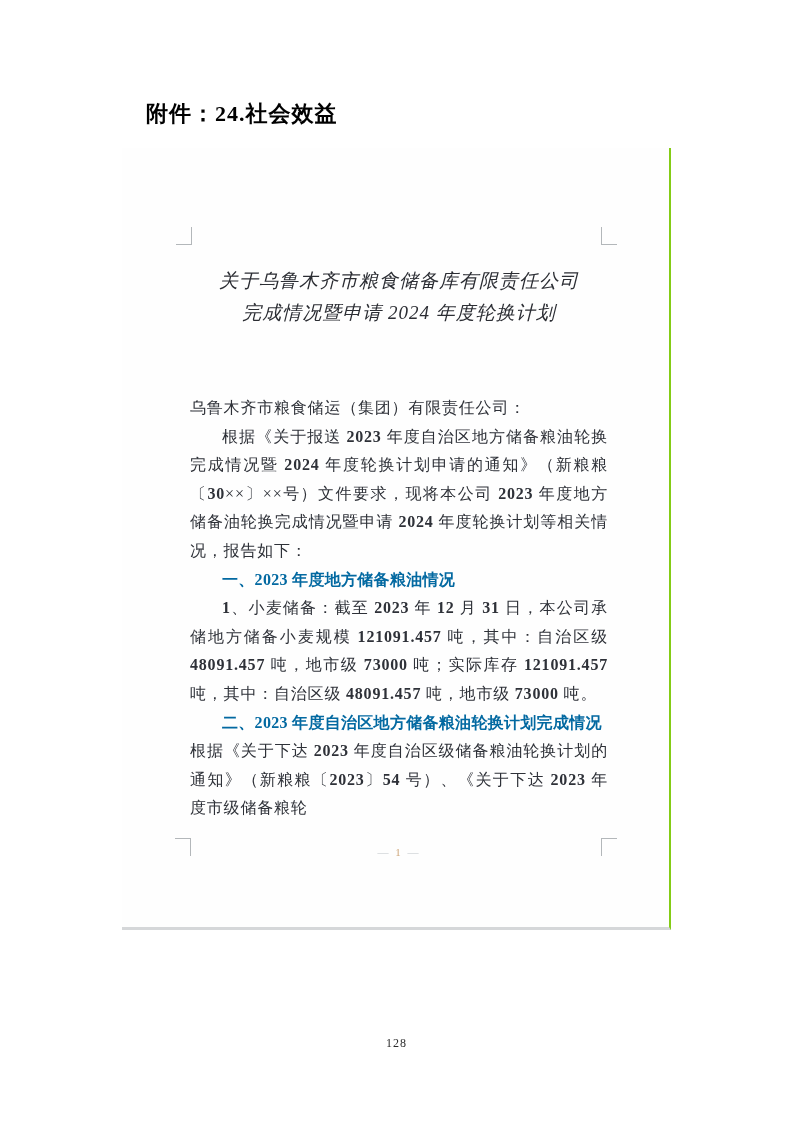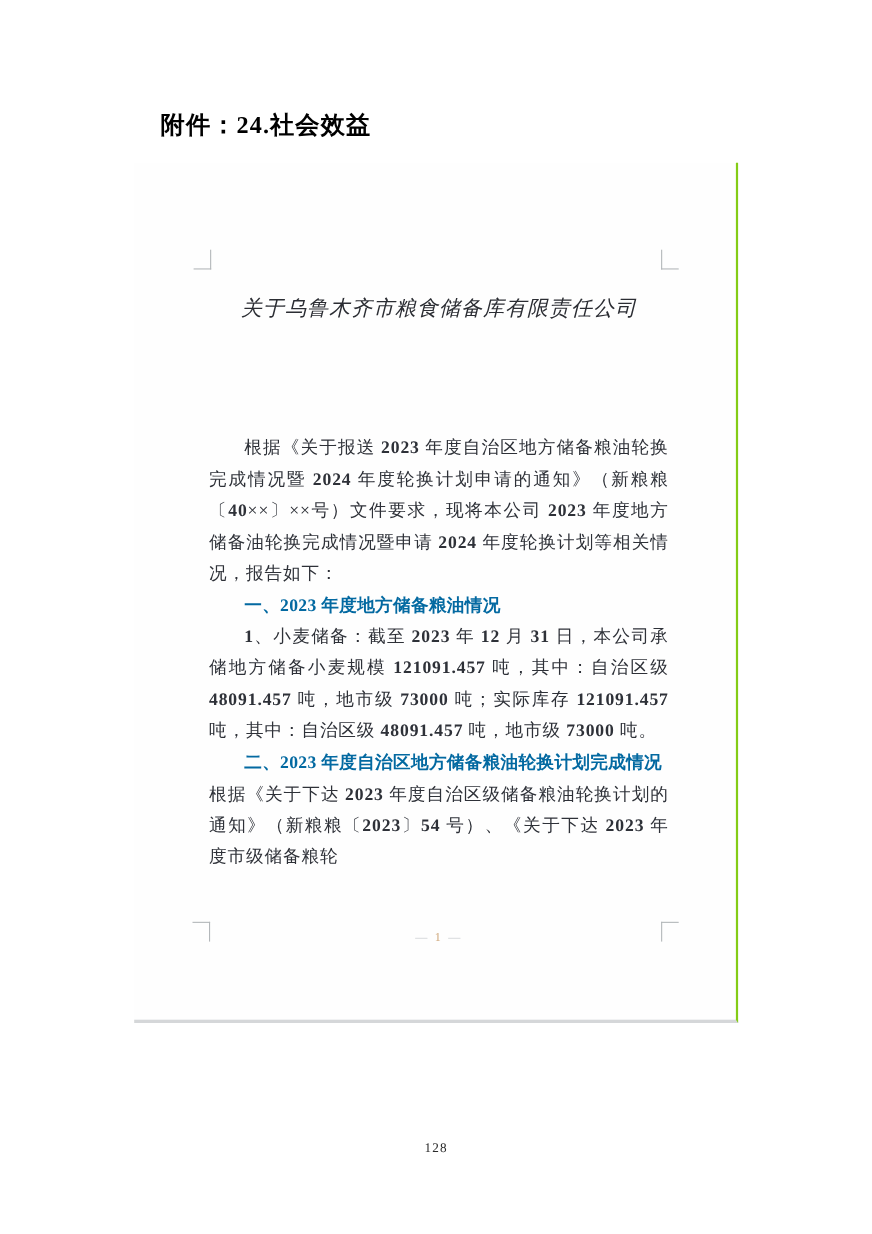"完成情况暨申请 2024 年度轮换计划" div.tline { html: none -> <div>完成情况暨申请 2024 年度轮换计划</div> }
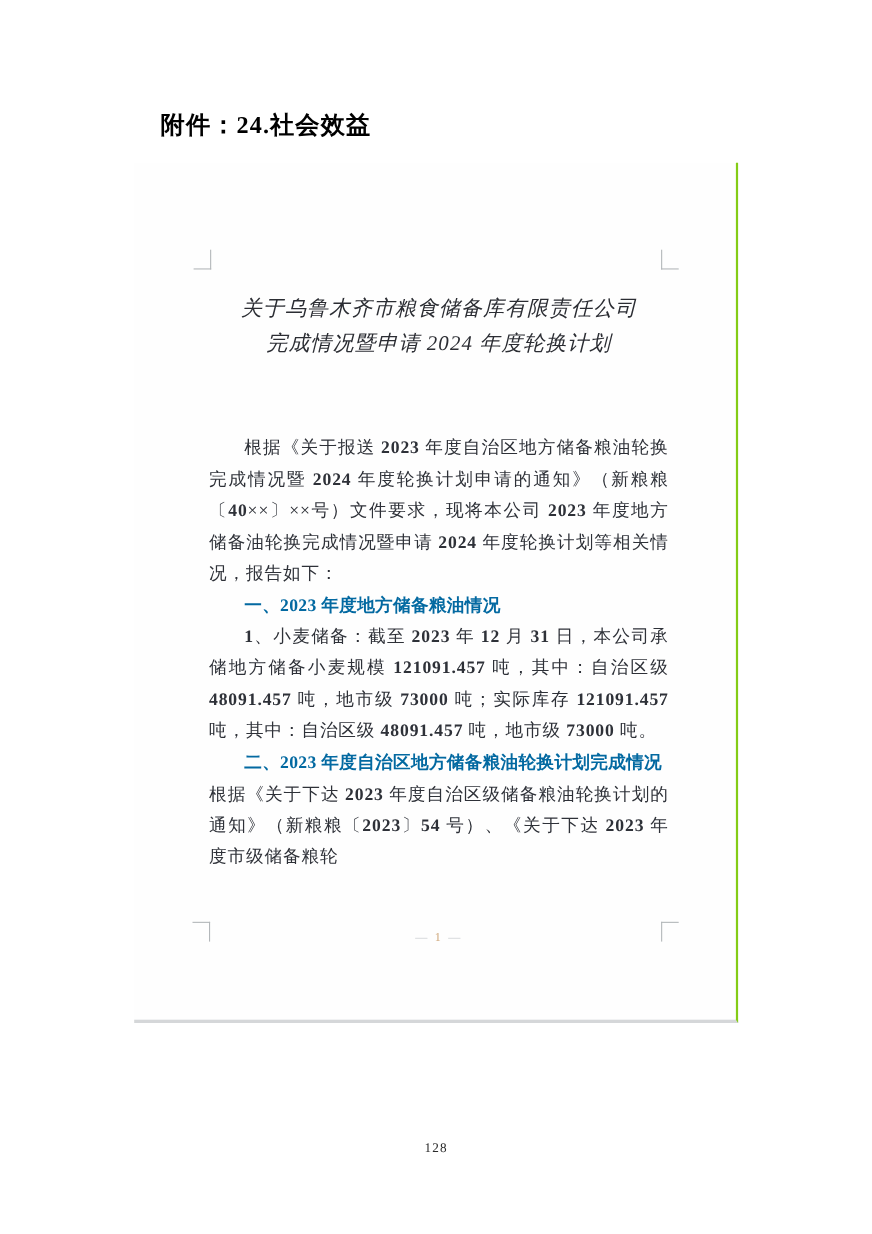"乌鲁木齐市粮食储运（集团）有限责任公司：" p.para { html: none -> <p>乌鲁木齐市粮食储运（集团）有限责任公司：</p> }
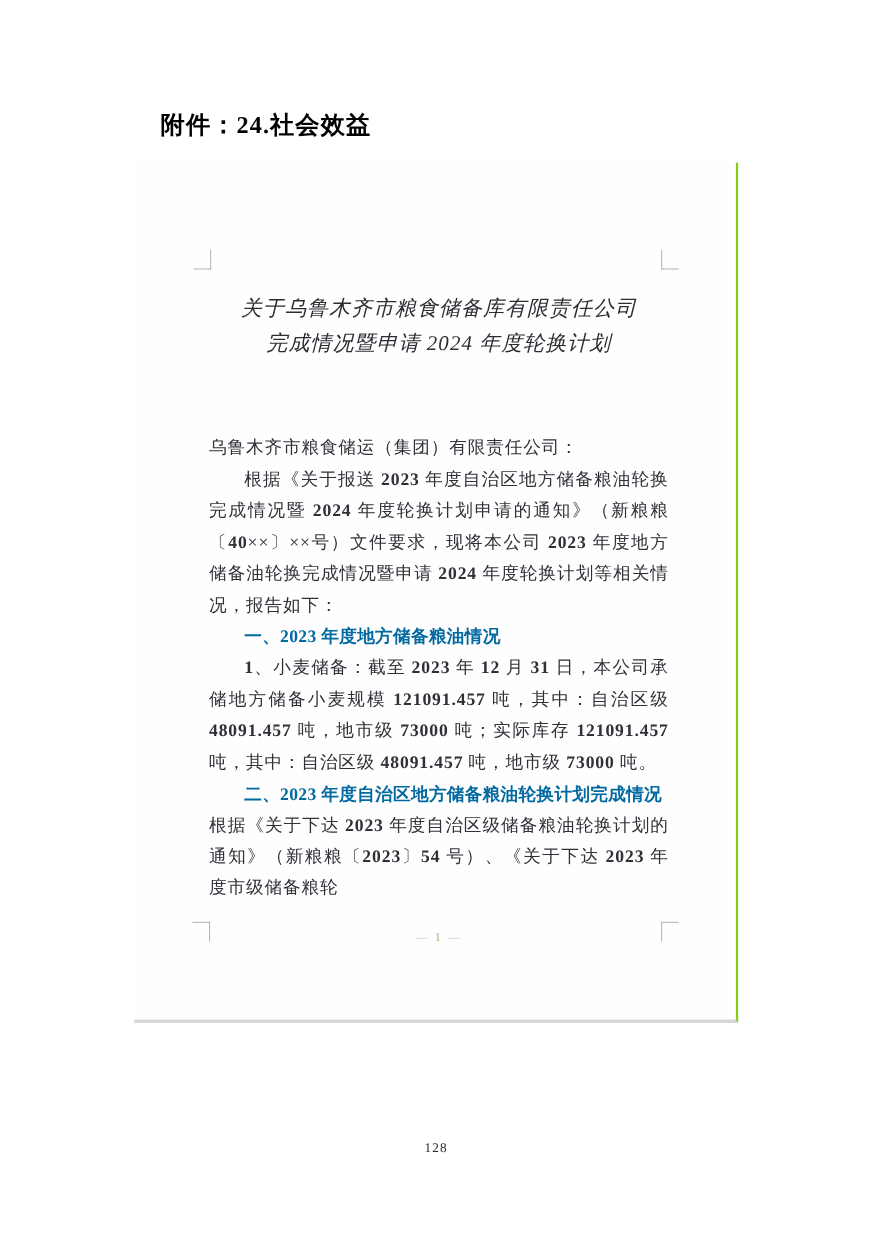"40" b { text: 40 -> 30 }
